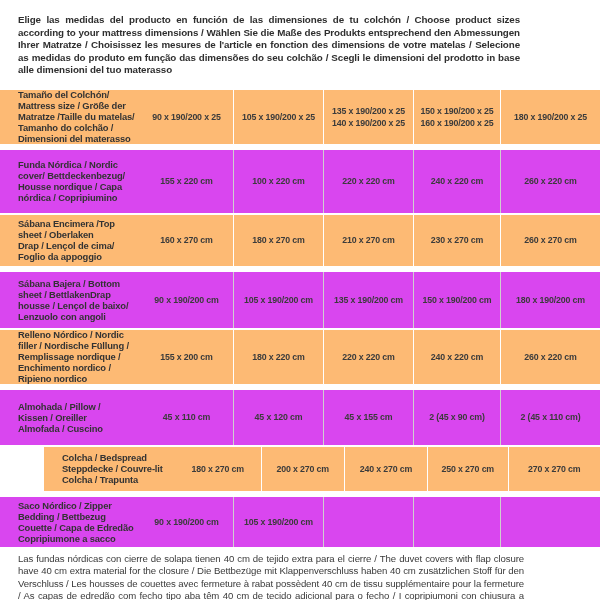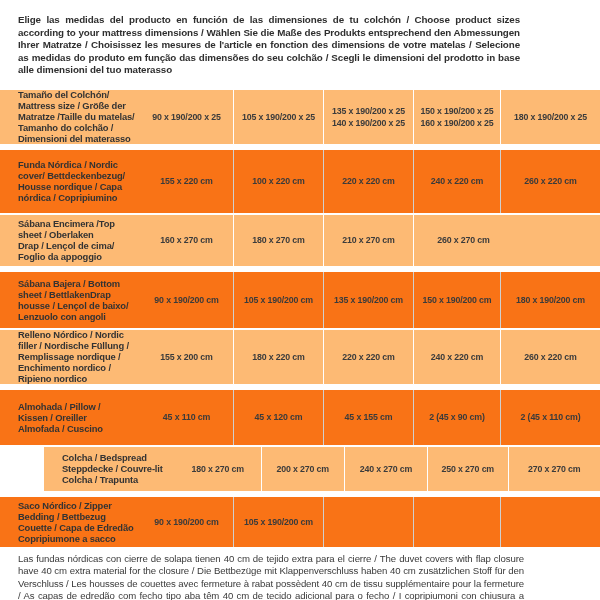"Funda Nórdica / Nordic" .row { background: #f97316 -> #d946ef }
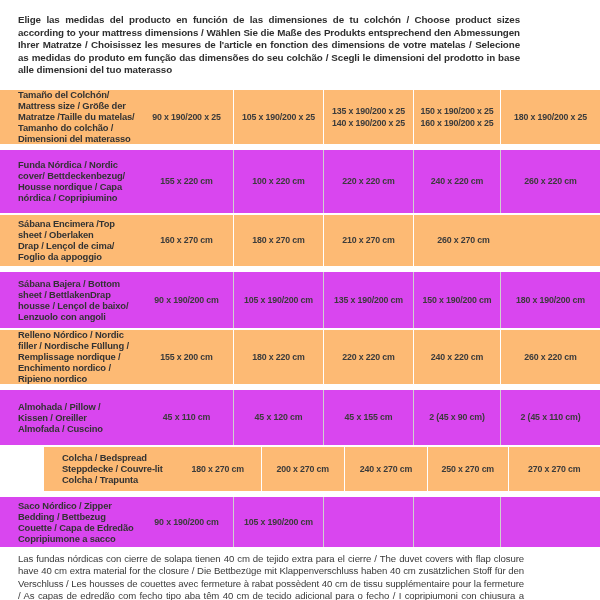"230 x 270 cm" div.cell { html: none -> <div>230 x 270 cm</div> }
